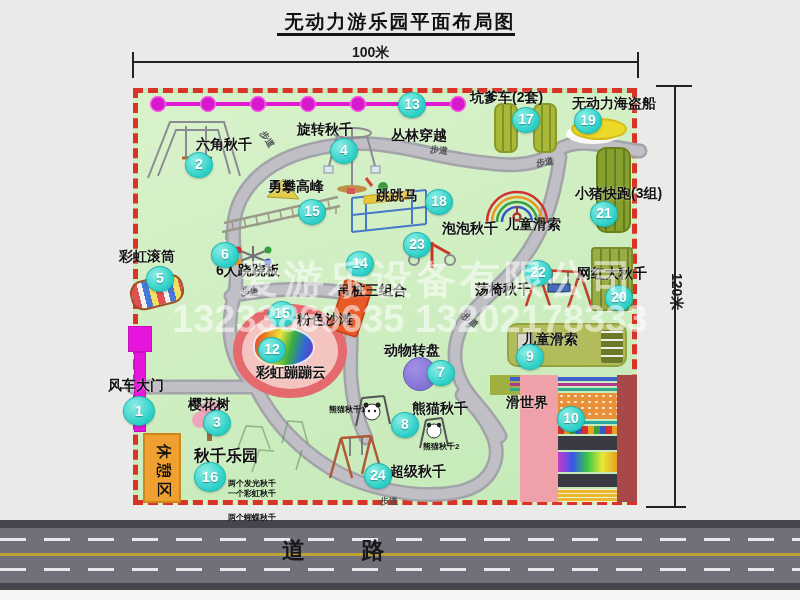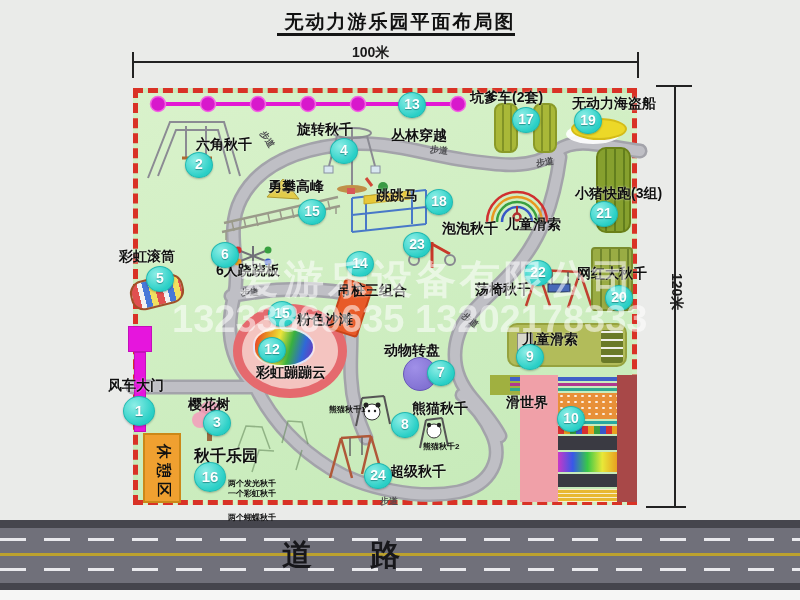"道 路" .road-label { font-size: 30px -> 23px }
